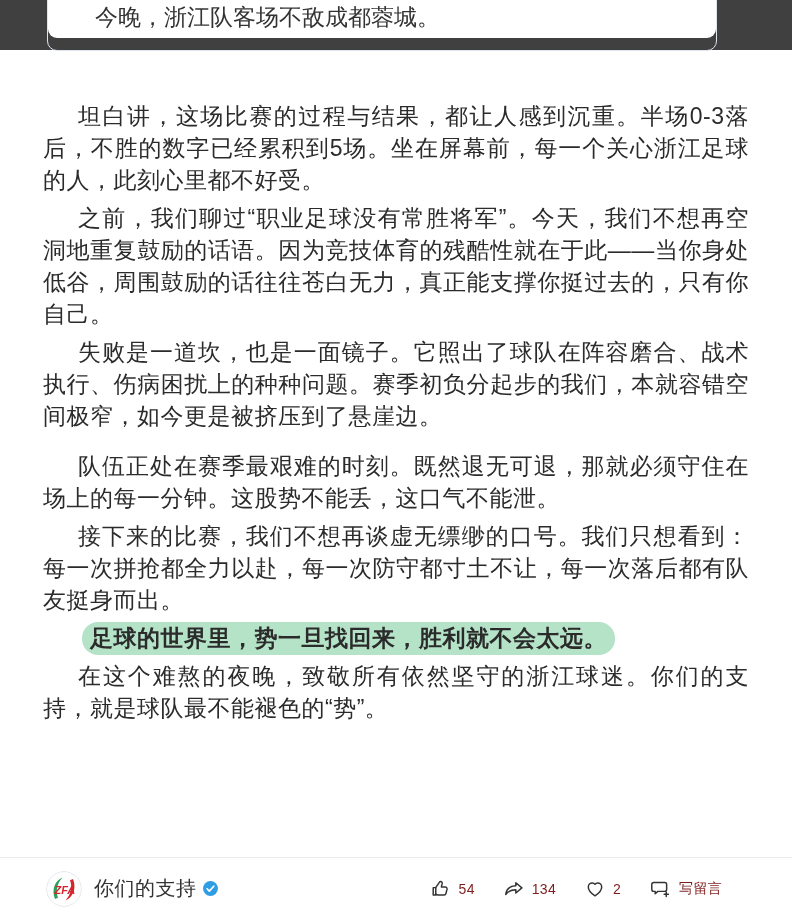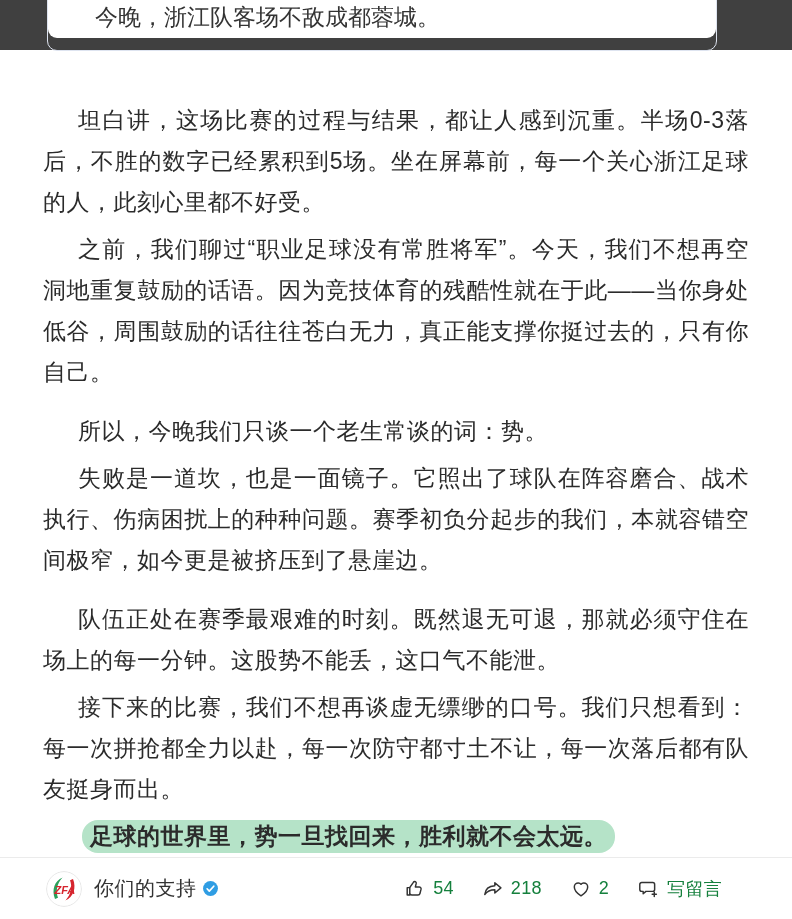"坦白讲，这场比赛的过程与结果，都让人感到沉重。半场0-3落后，不胜的数字已经累积" .article p { line-height: 41px -> 32px }
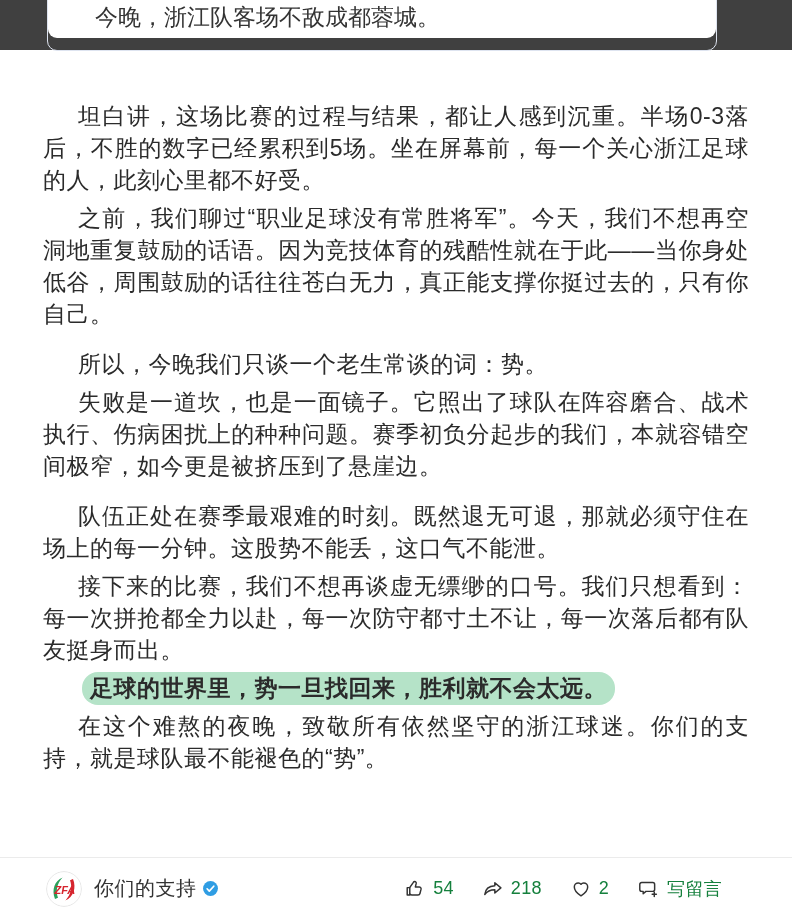"所以，今晚我们只谈一个老生常谈的词：势。" p.section-start { html: <p>所以，今晚我们只谈一个老生常谈的词：势。</p> -> none }
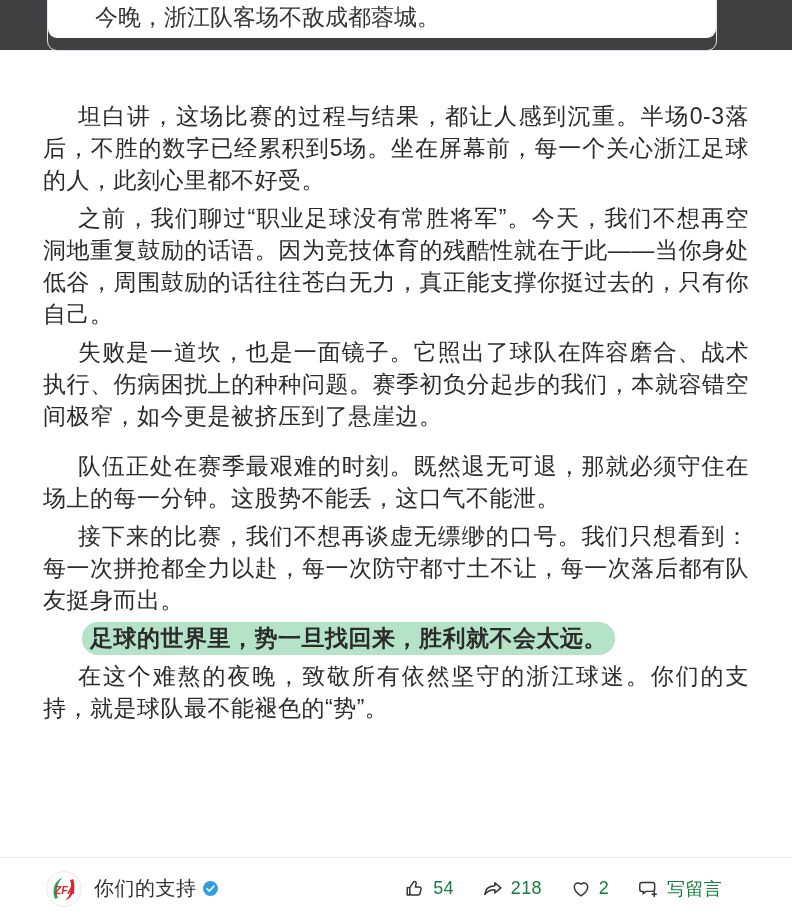"54" .action-label { color: #15803d -> #7f1d1d; font-size: 18px -> 14px }
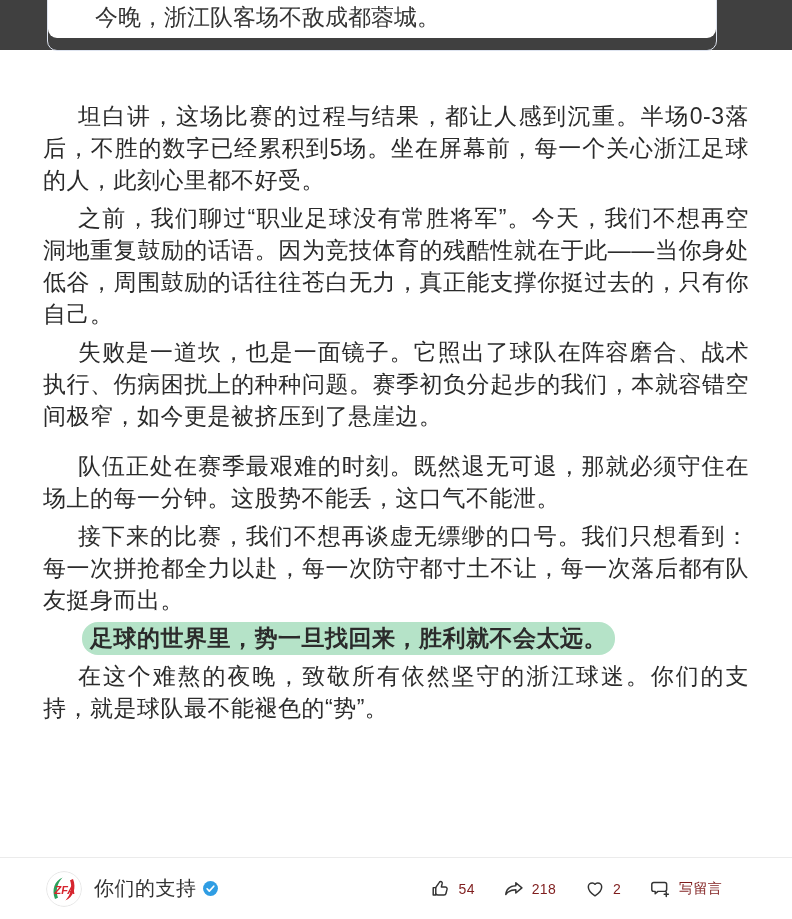"218" span.action-label { text: 218 -> 134 }
